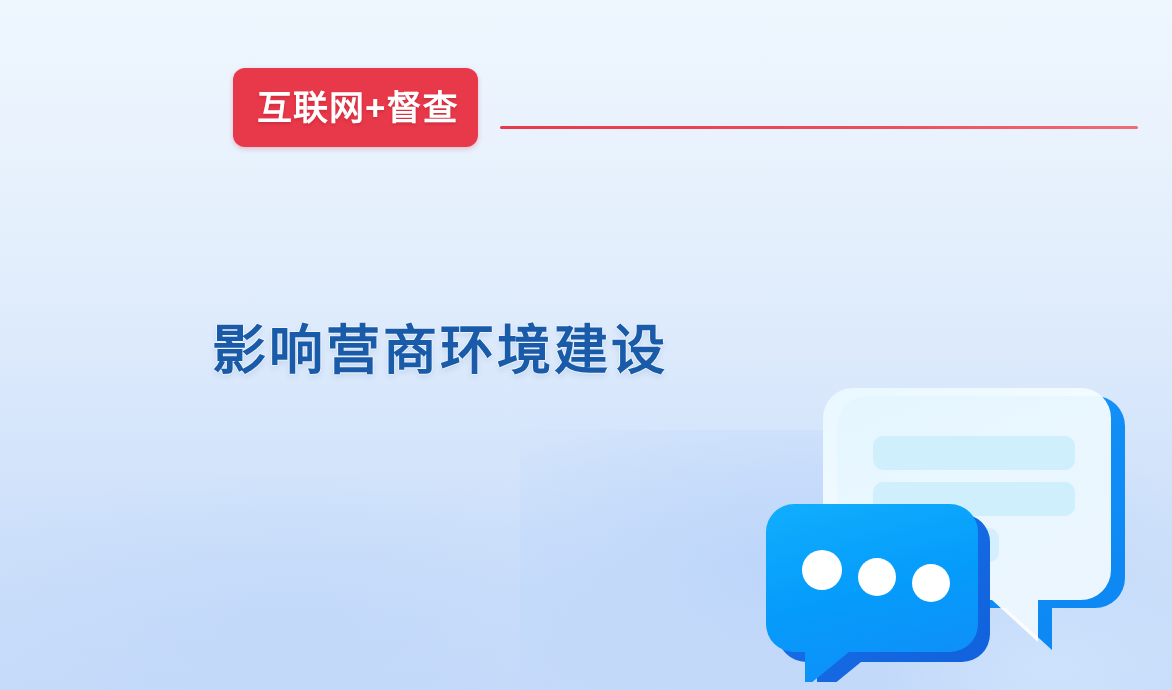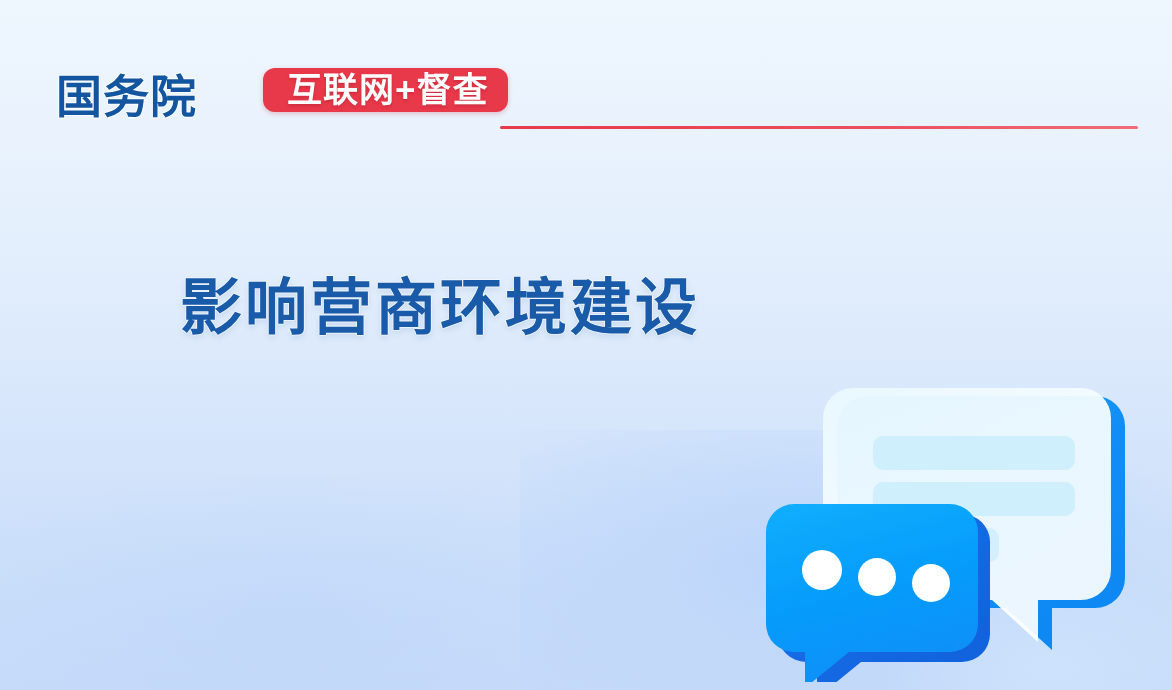"国务院" div.org-name { html: <div>国务院</div> -> none }
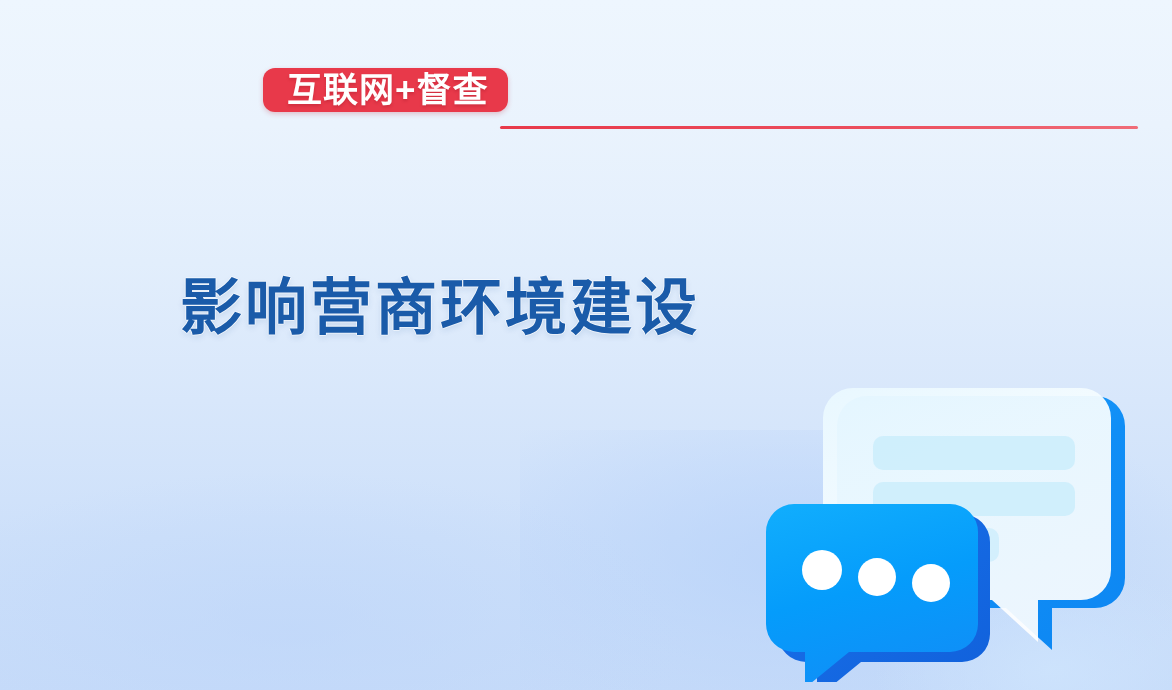"互联网+督查" .badge { height: 44px -> 79px; margin-left: 30px -> none }
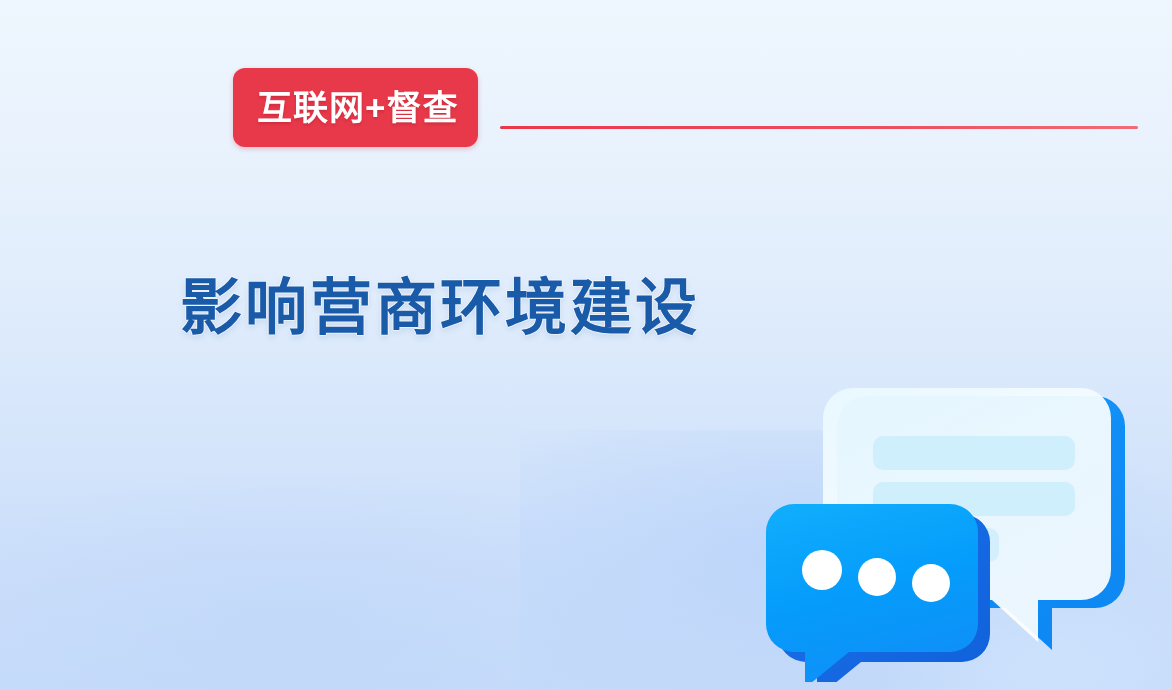"影响营商环境建设" .title-line { font-size: 62px -> 54px; margin-top: none -> 42px }
